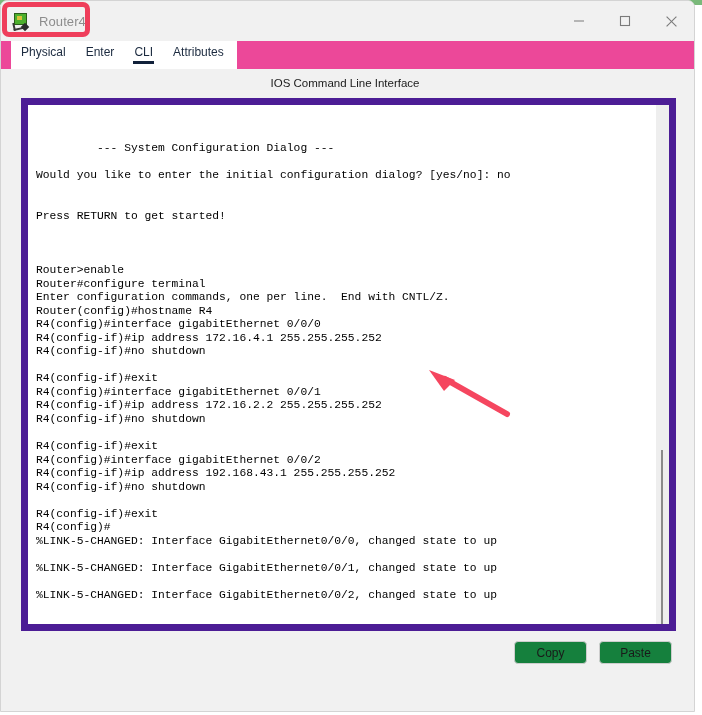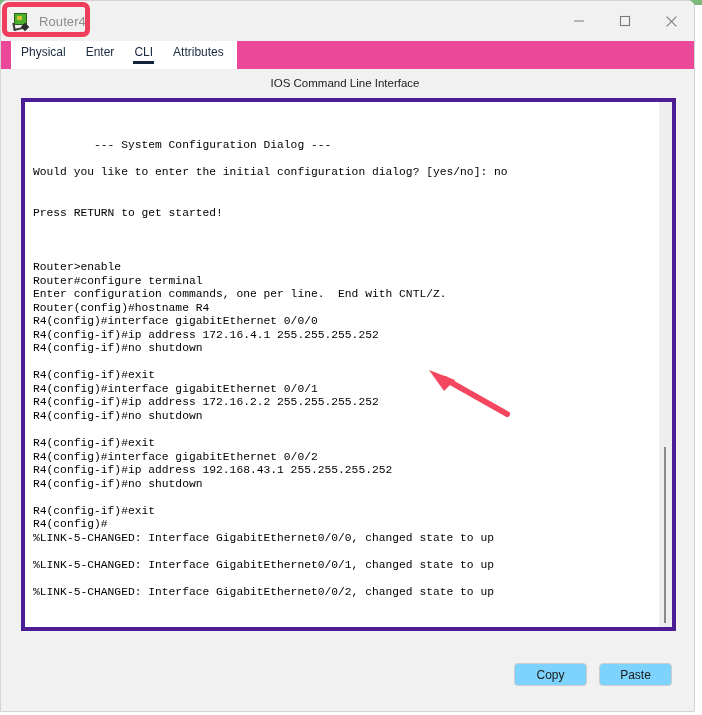"--- System Configuration Dialog ---" .terminal-wrap { border: 4px solid #4c1d95 -> 7px solid #4c1d95 }
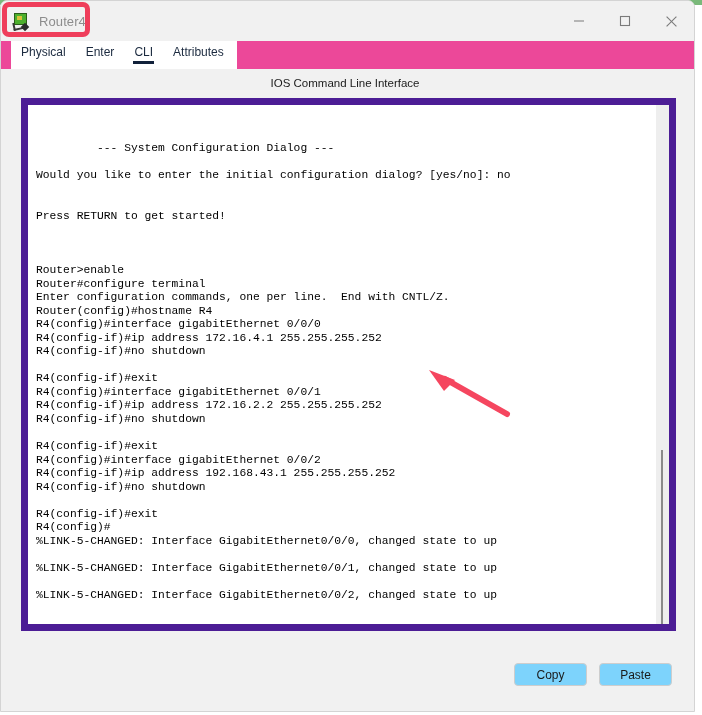"Copy" .btn { background: #7dd3fc -> #15803d; margin-top: 22px -> none }
